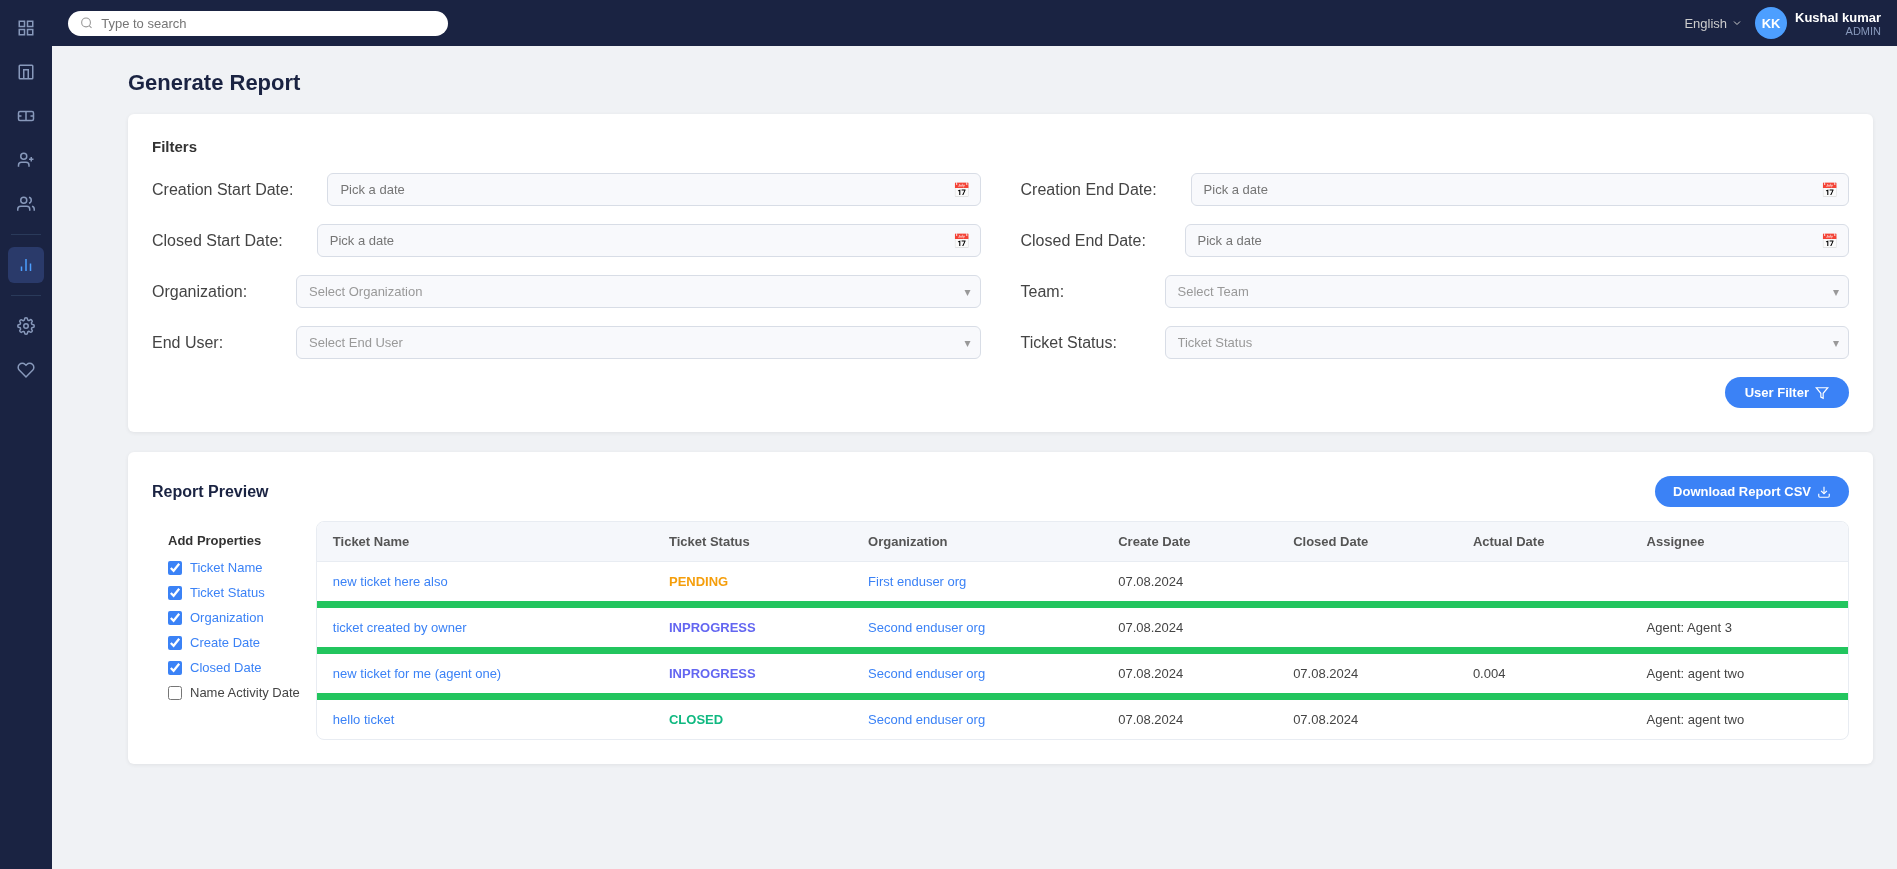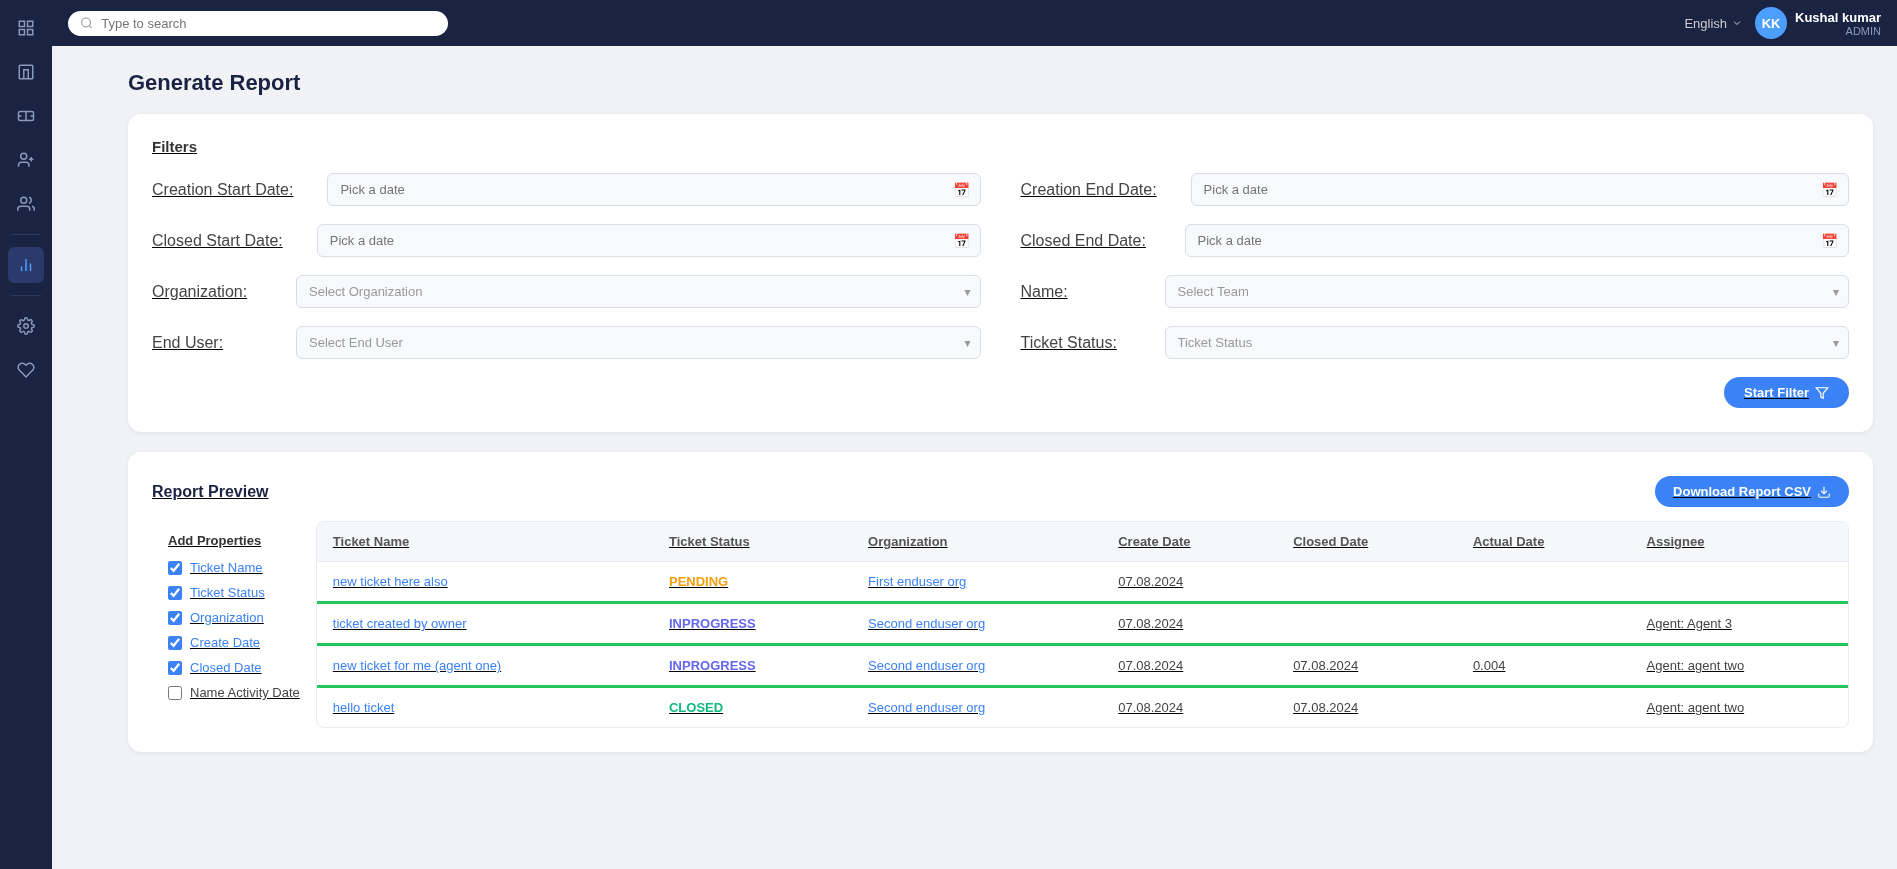"Filters" .card { border-radius: 13px -> 6px; text-decoration: underline -> none }
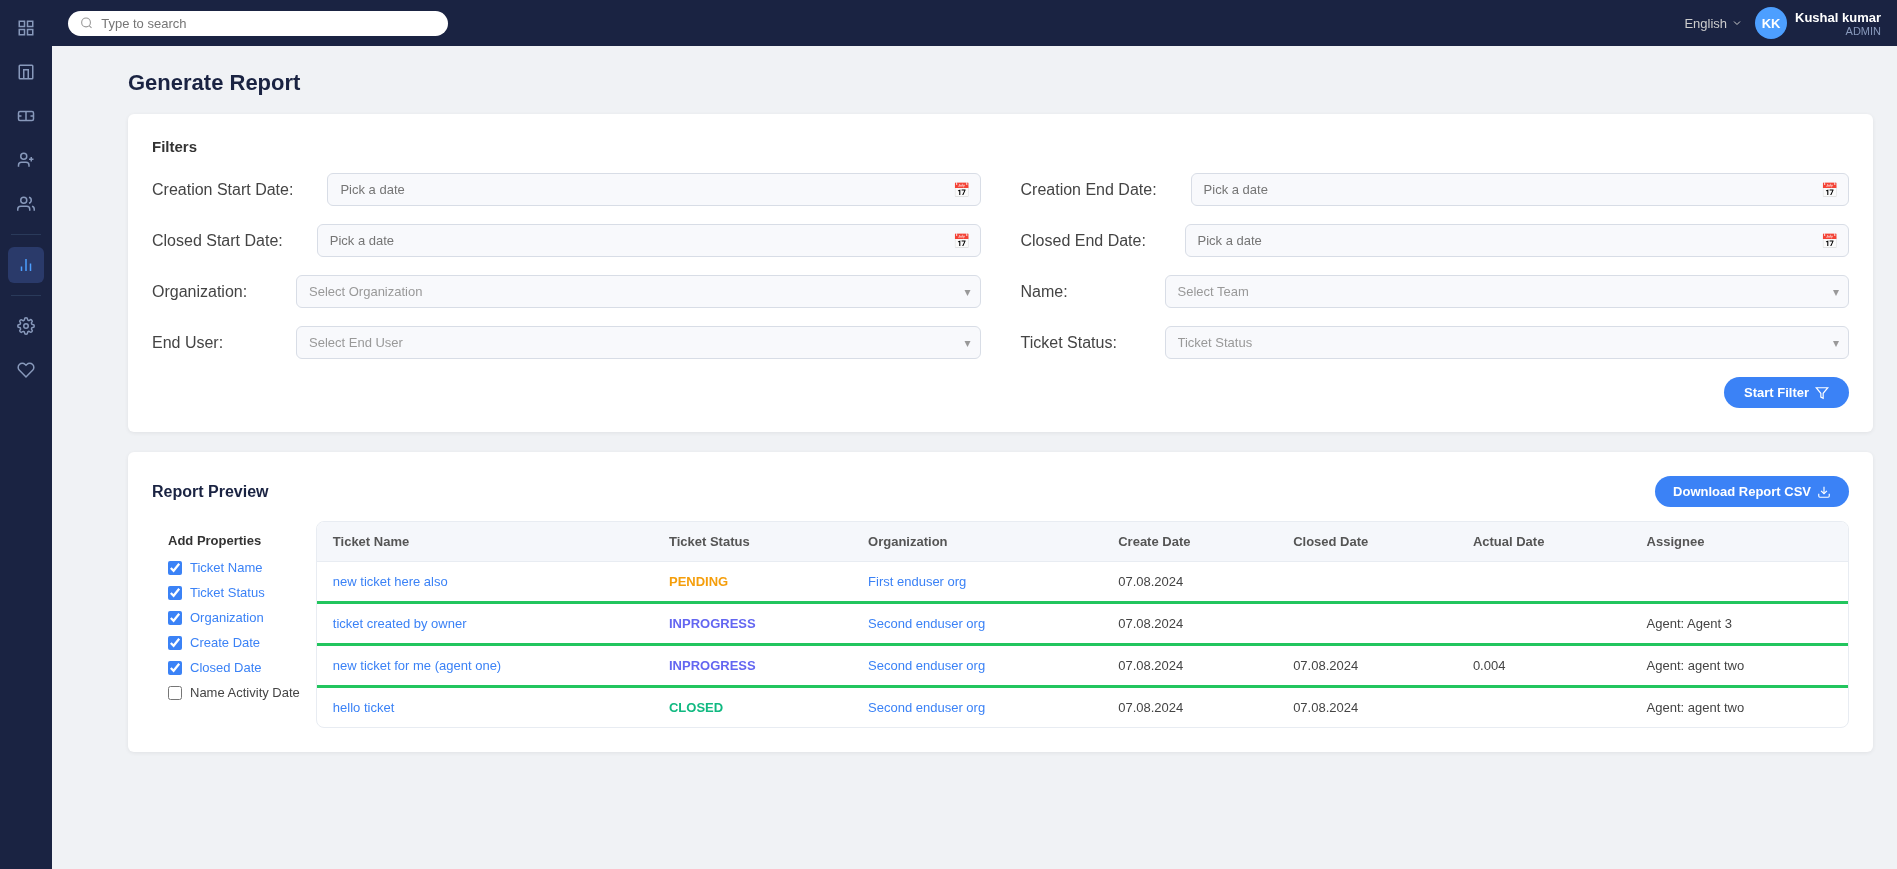"Name:" span.filter-label { text: Name -> Team }
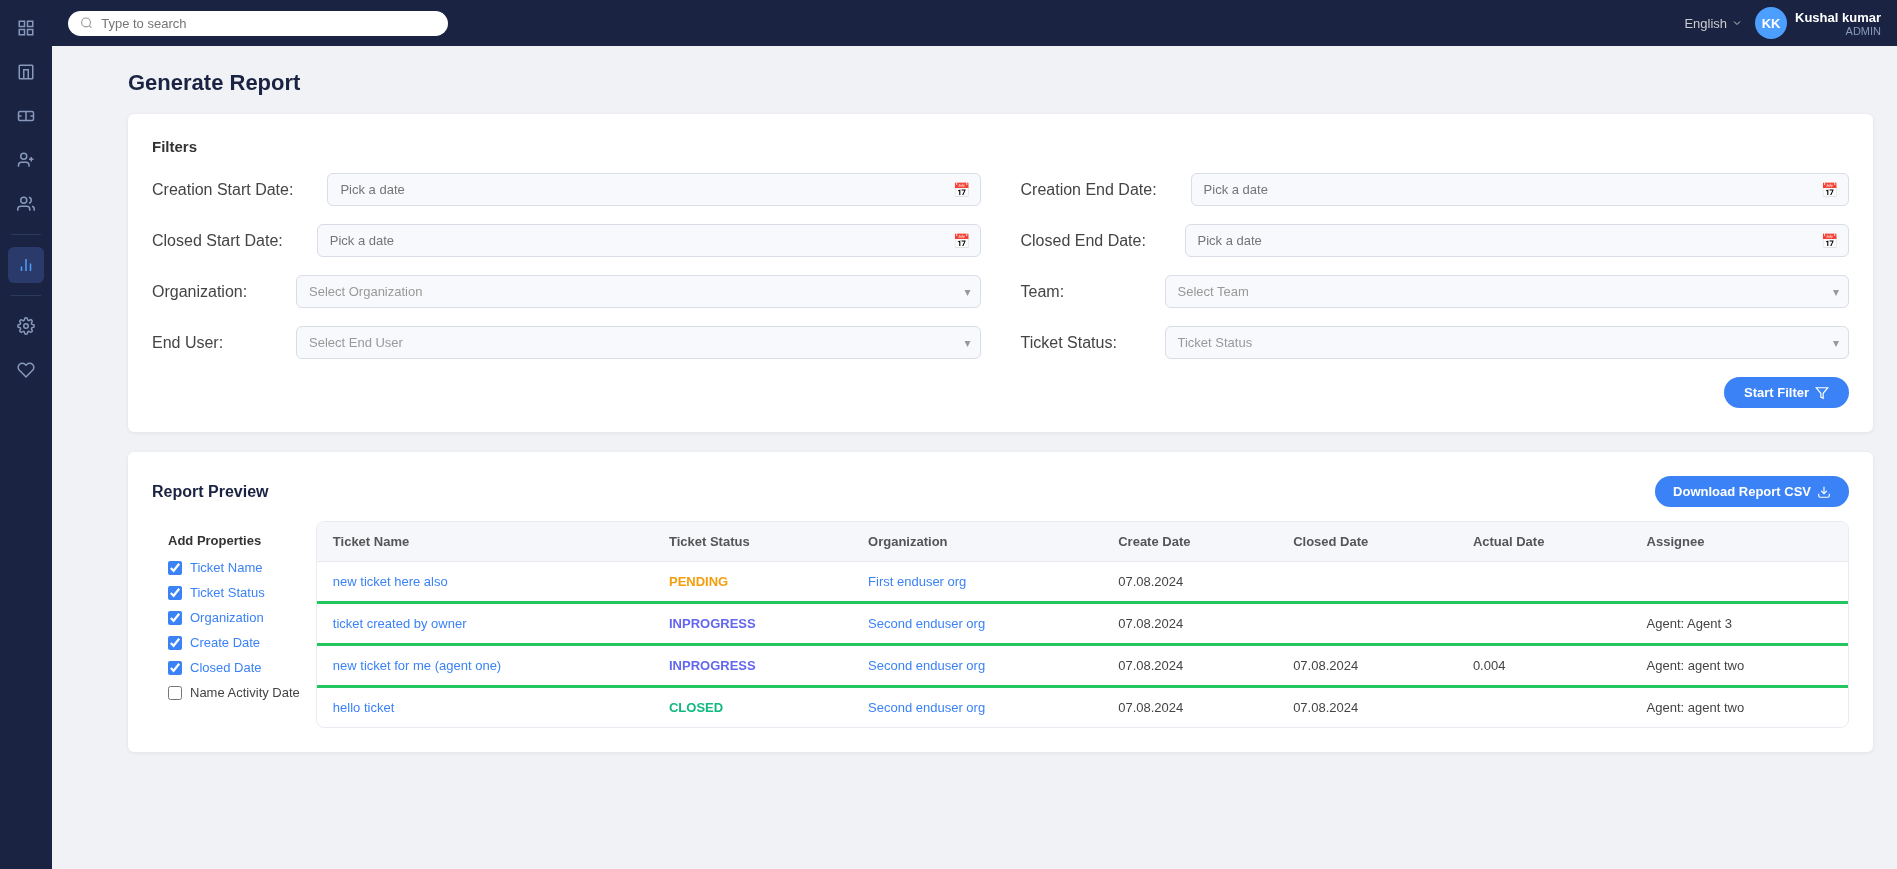"Start Filter" span { text: Start -> User }
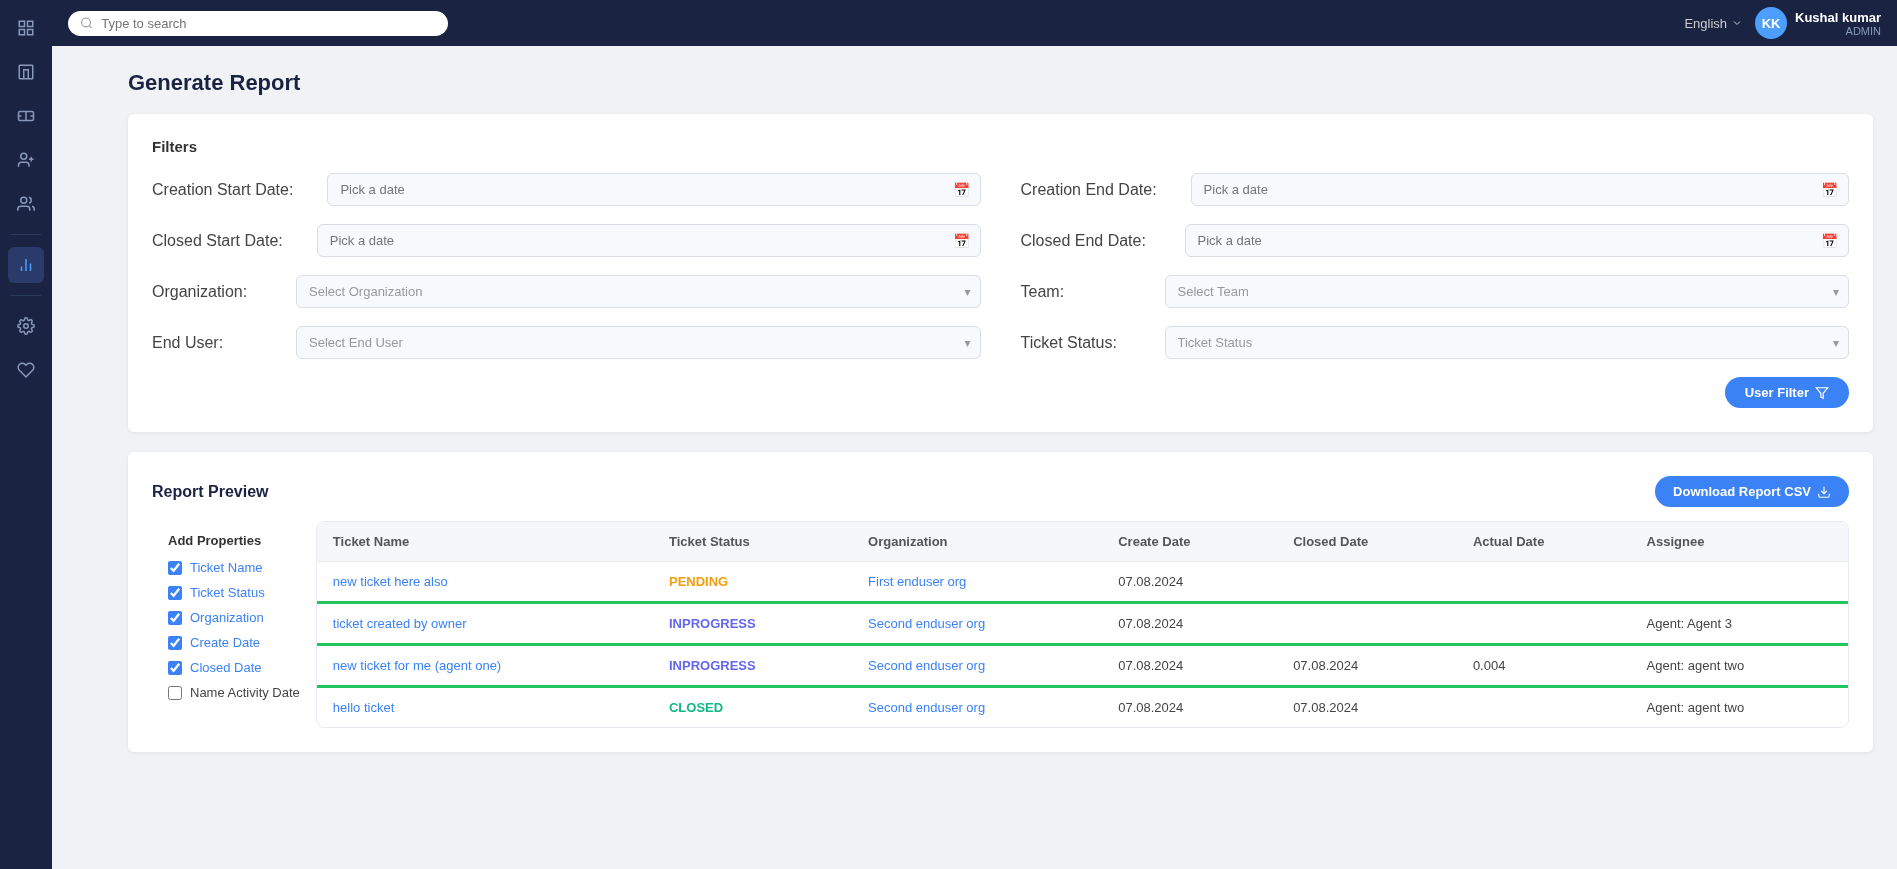"new ticket here also" td { border-bottom: 3px solid #22c55e -> 7px solid #22c55e }
